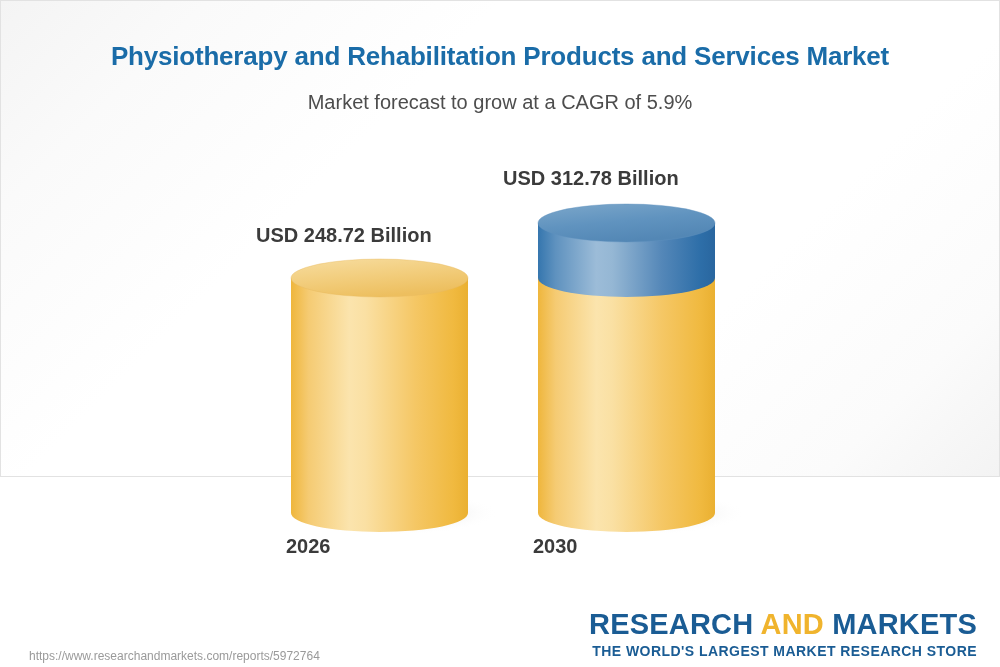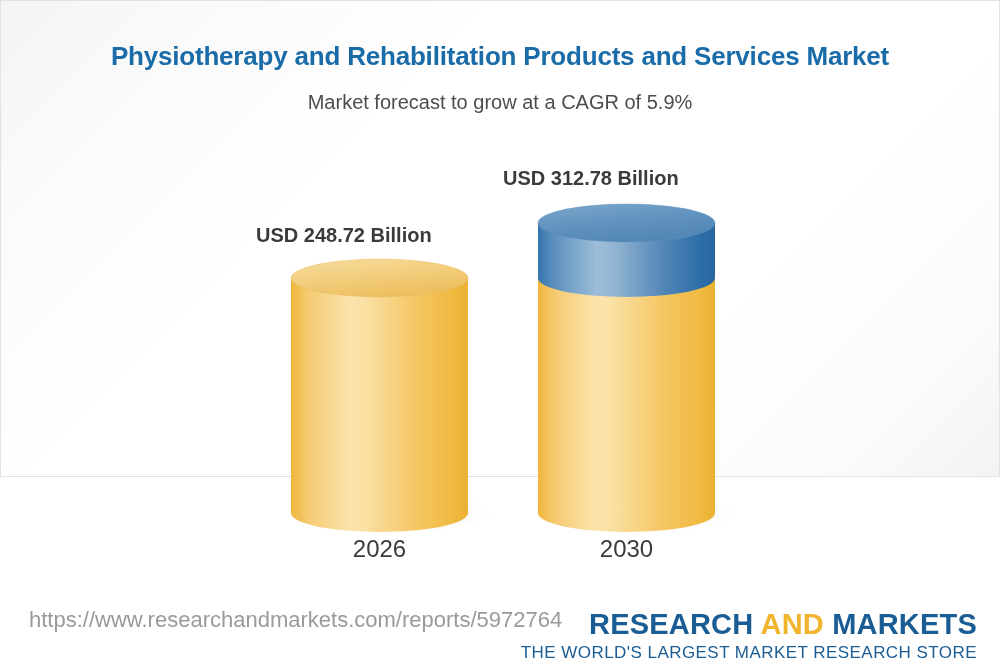"2026" .cat-label { font-size: 24px -> 20px; font-weight: normal -> bold; text-align: center -> none }
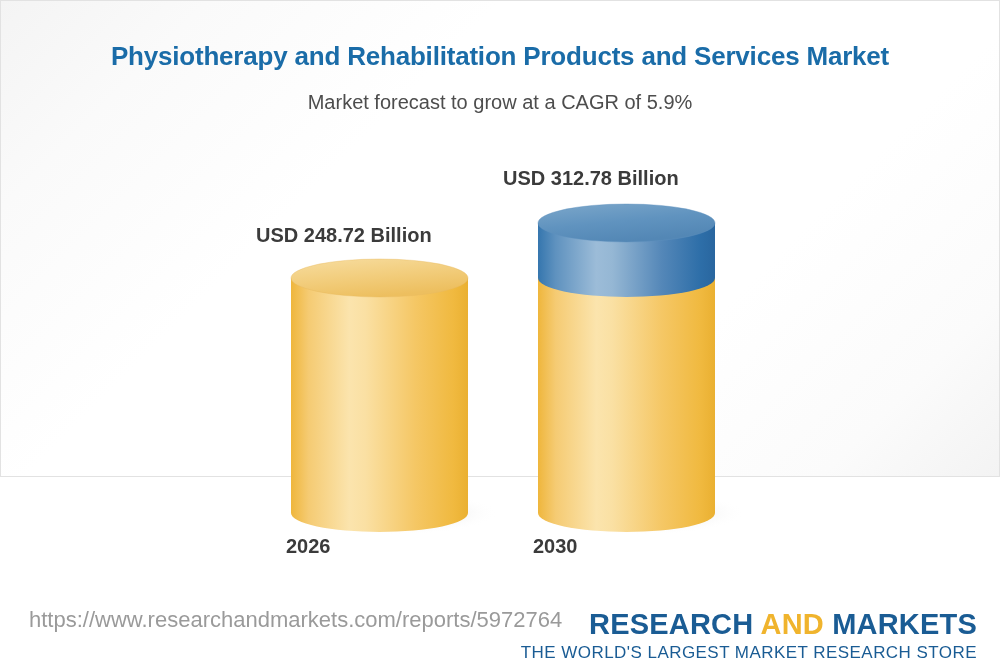"https://www.researchandmarkets.com/repor" .footer-url { font-size: 22px -> 12px; top: 606px -> 648px }
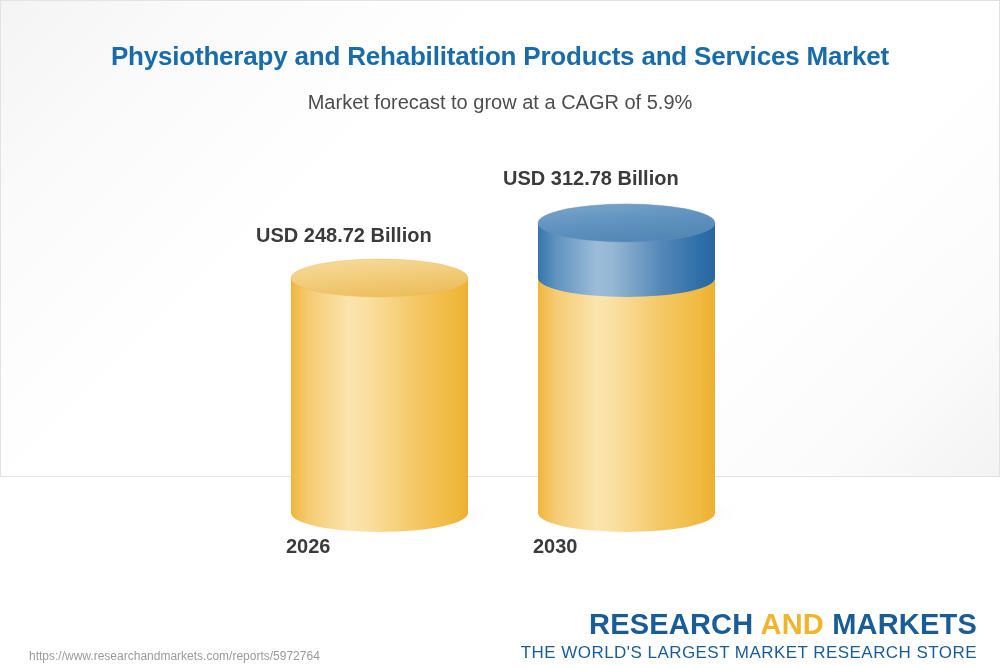"THE WORLD'S LARGEST MARKET RESEARCH" .logo-tag { font-size: 17px -> 14px; font-weight: normal -> bold }
